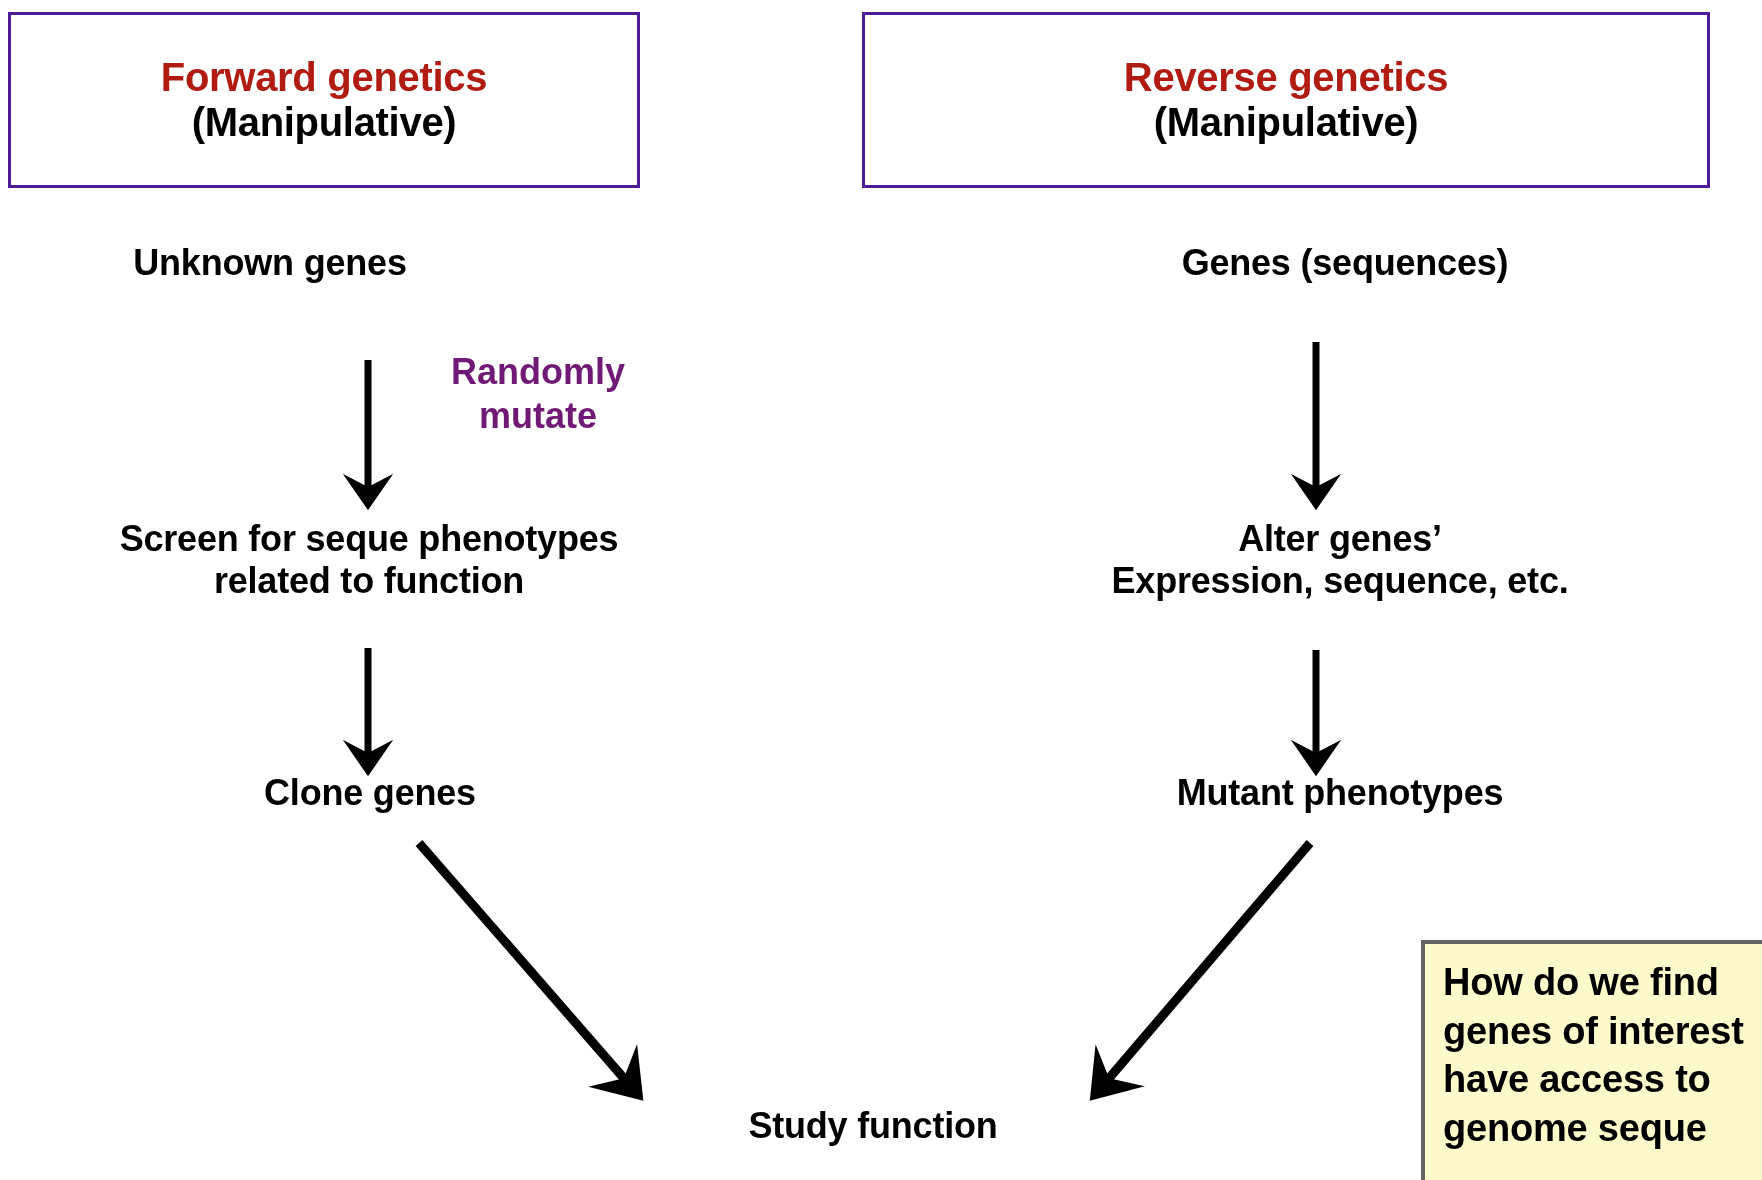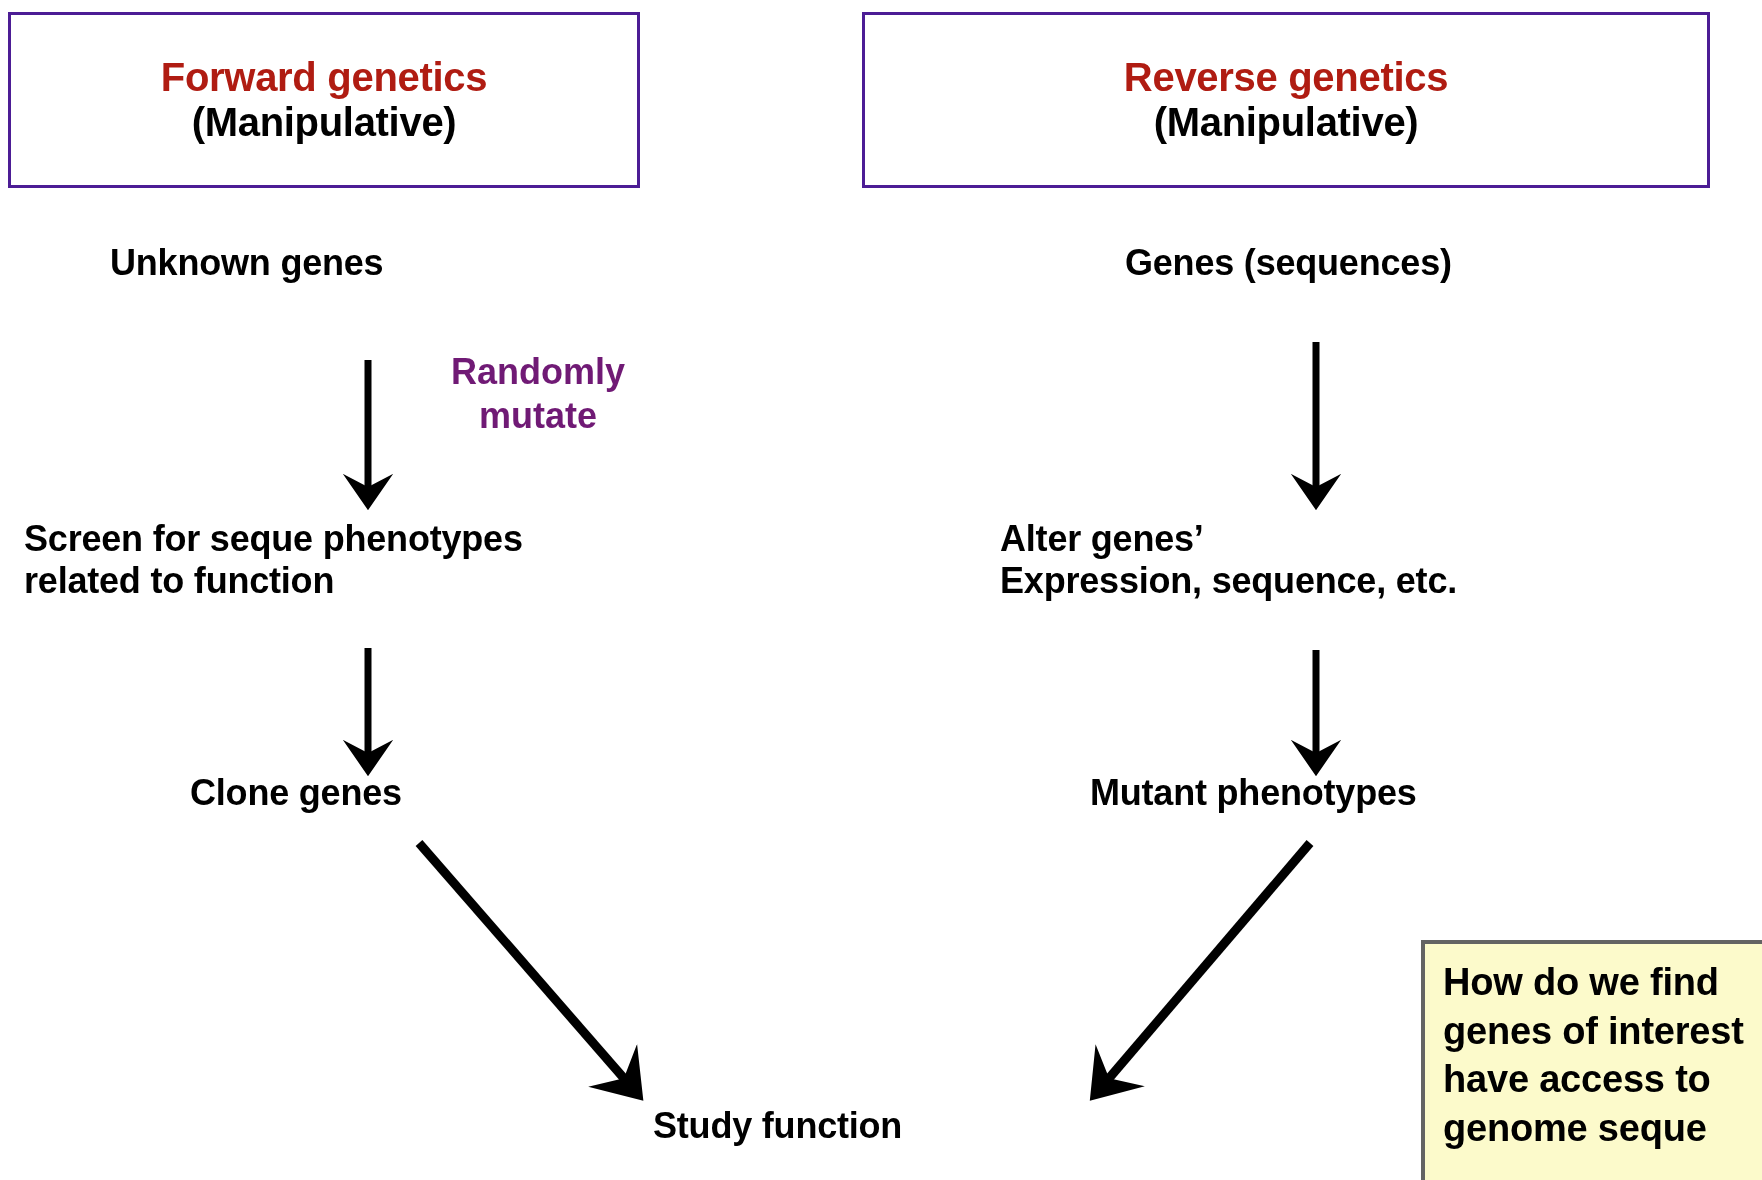"Unknown genes" .node { text-align: left -> center }
